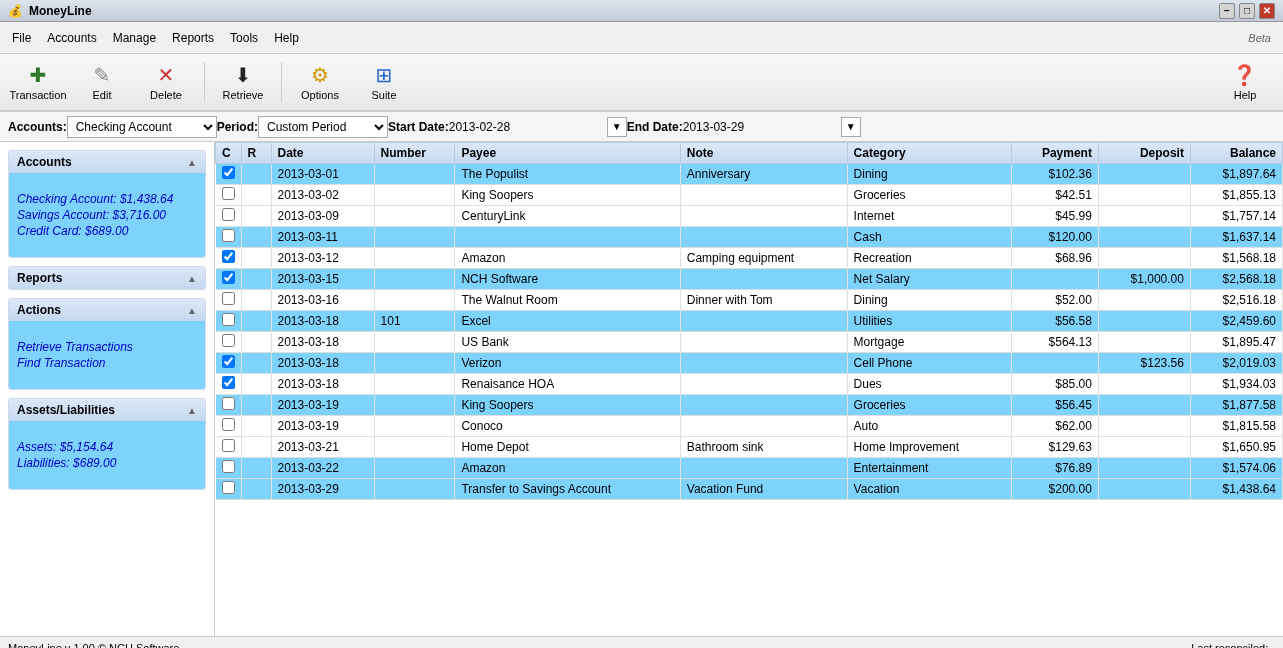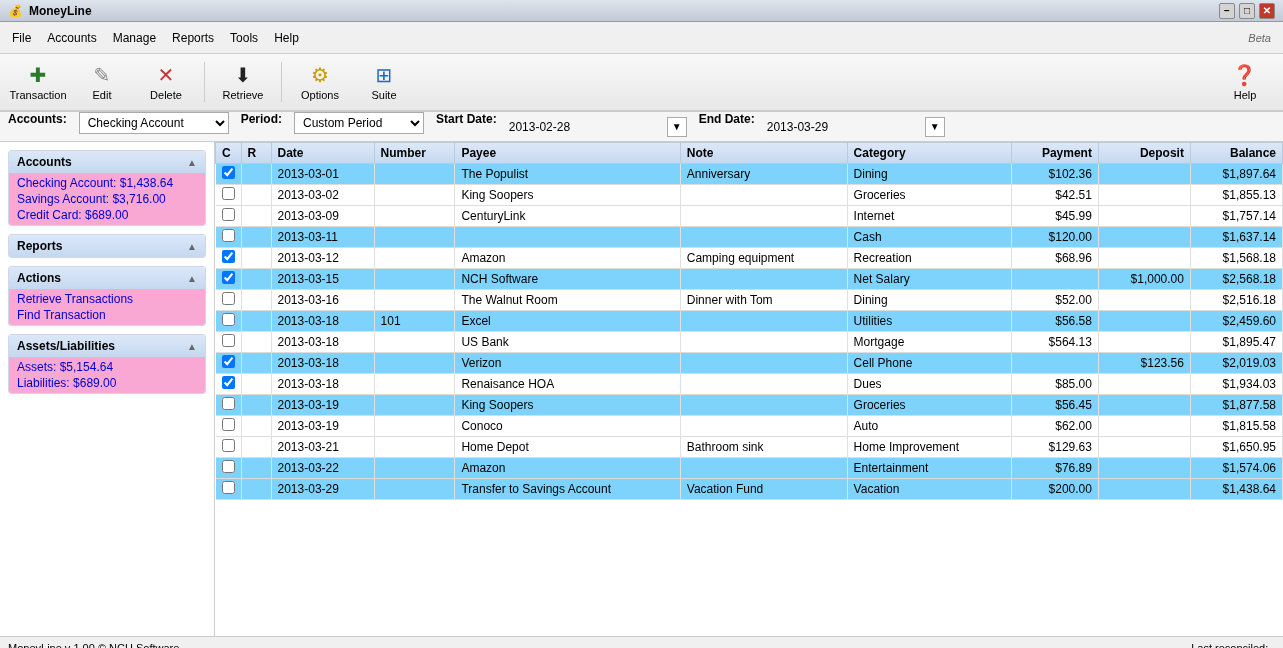"Accounts:" #accounts-bar { align-items: none -> center; gap: 12px -> none }
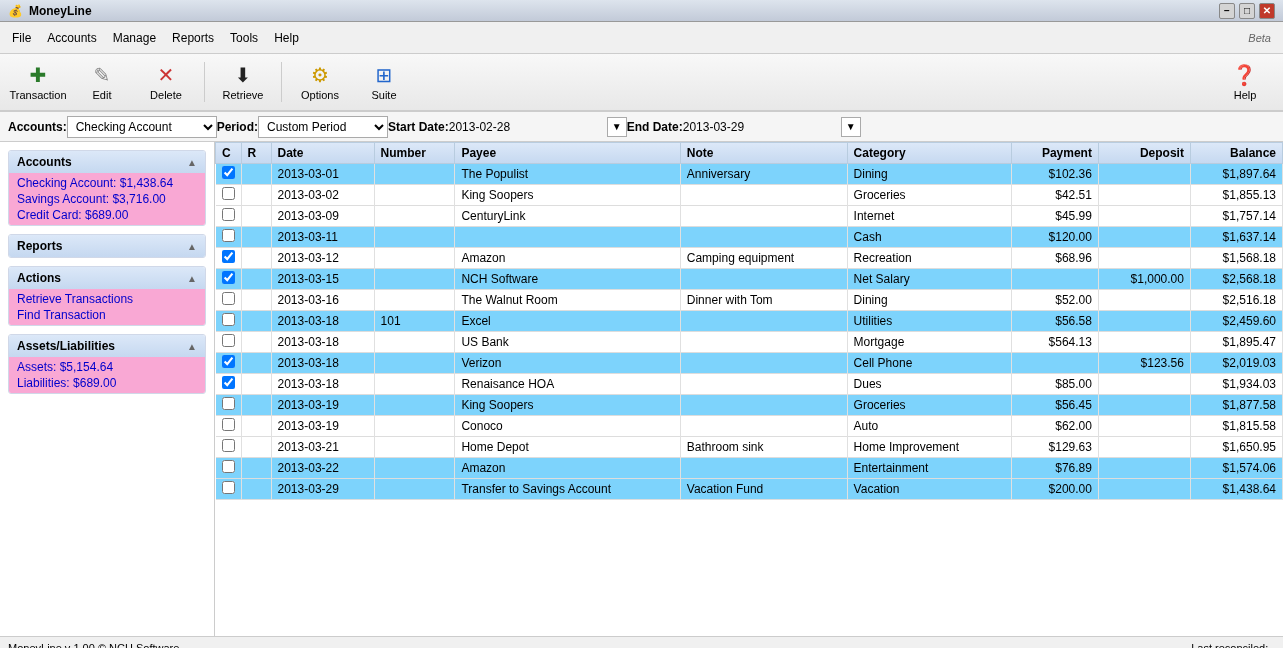"Checking Account: $1,438.64" .sidebar-section-content { background: #f9a8d4 -> #7dd3fc; font-style: none -> italic; padding: 2px 8px -> 18px 8px }
